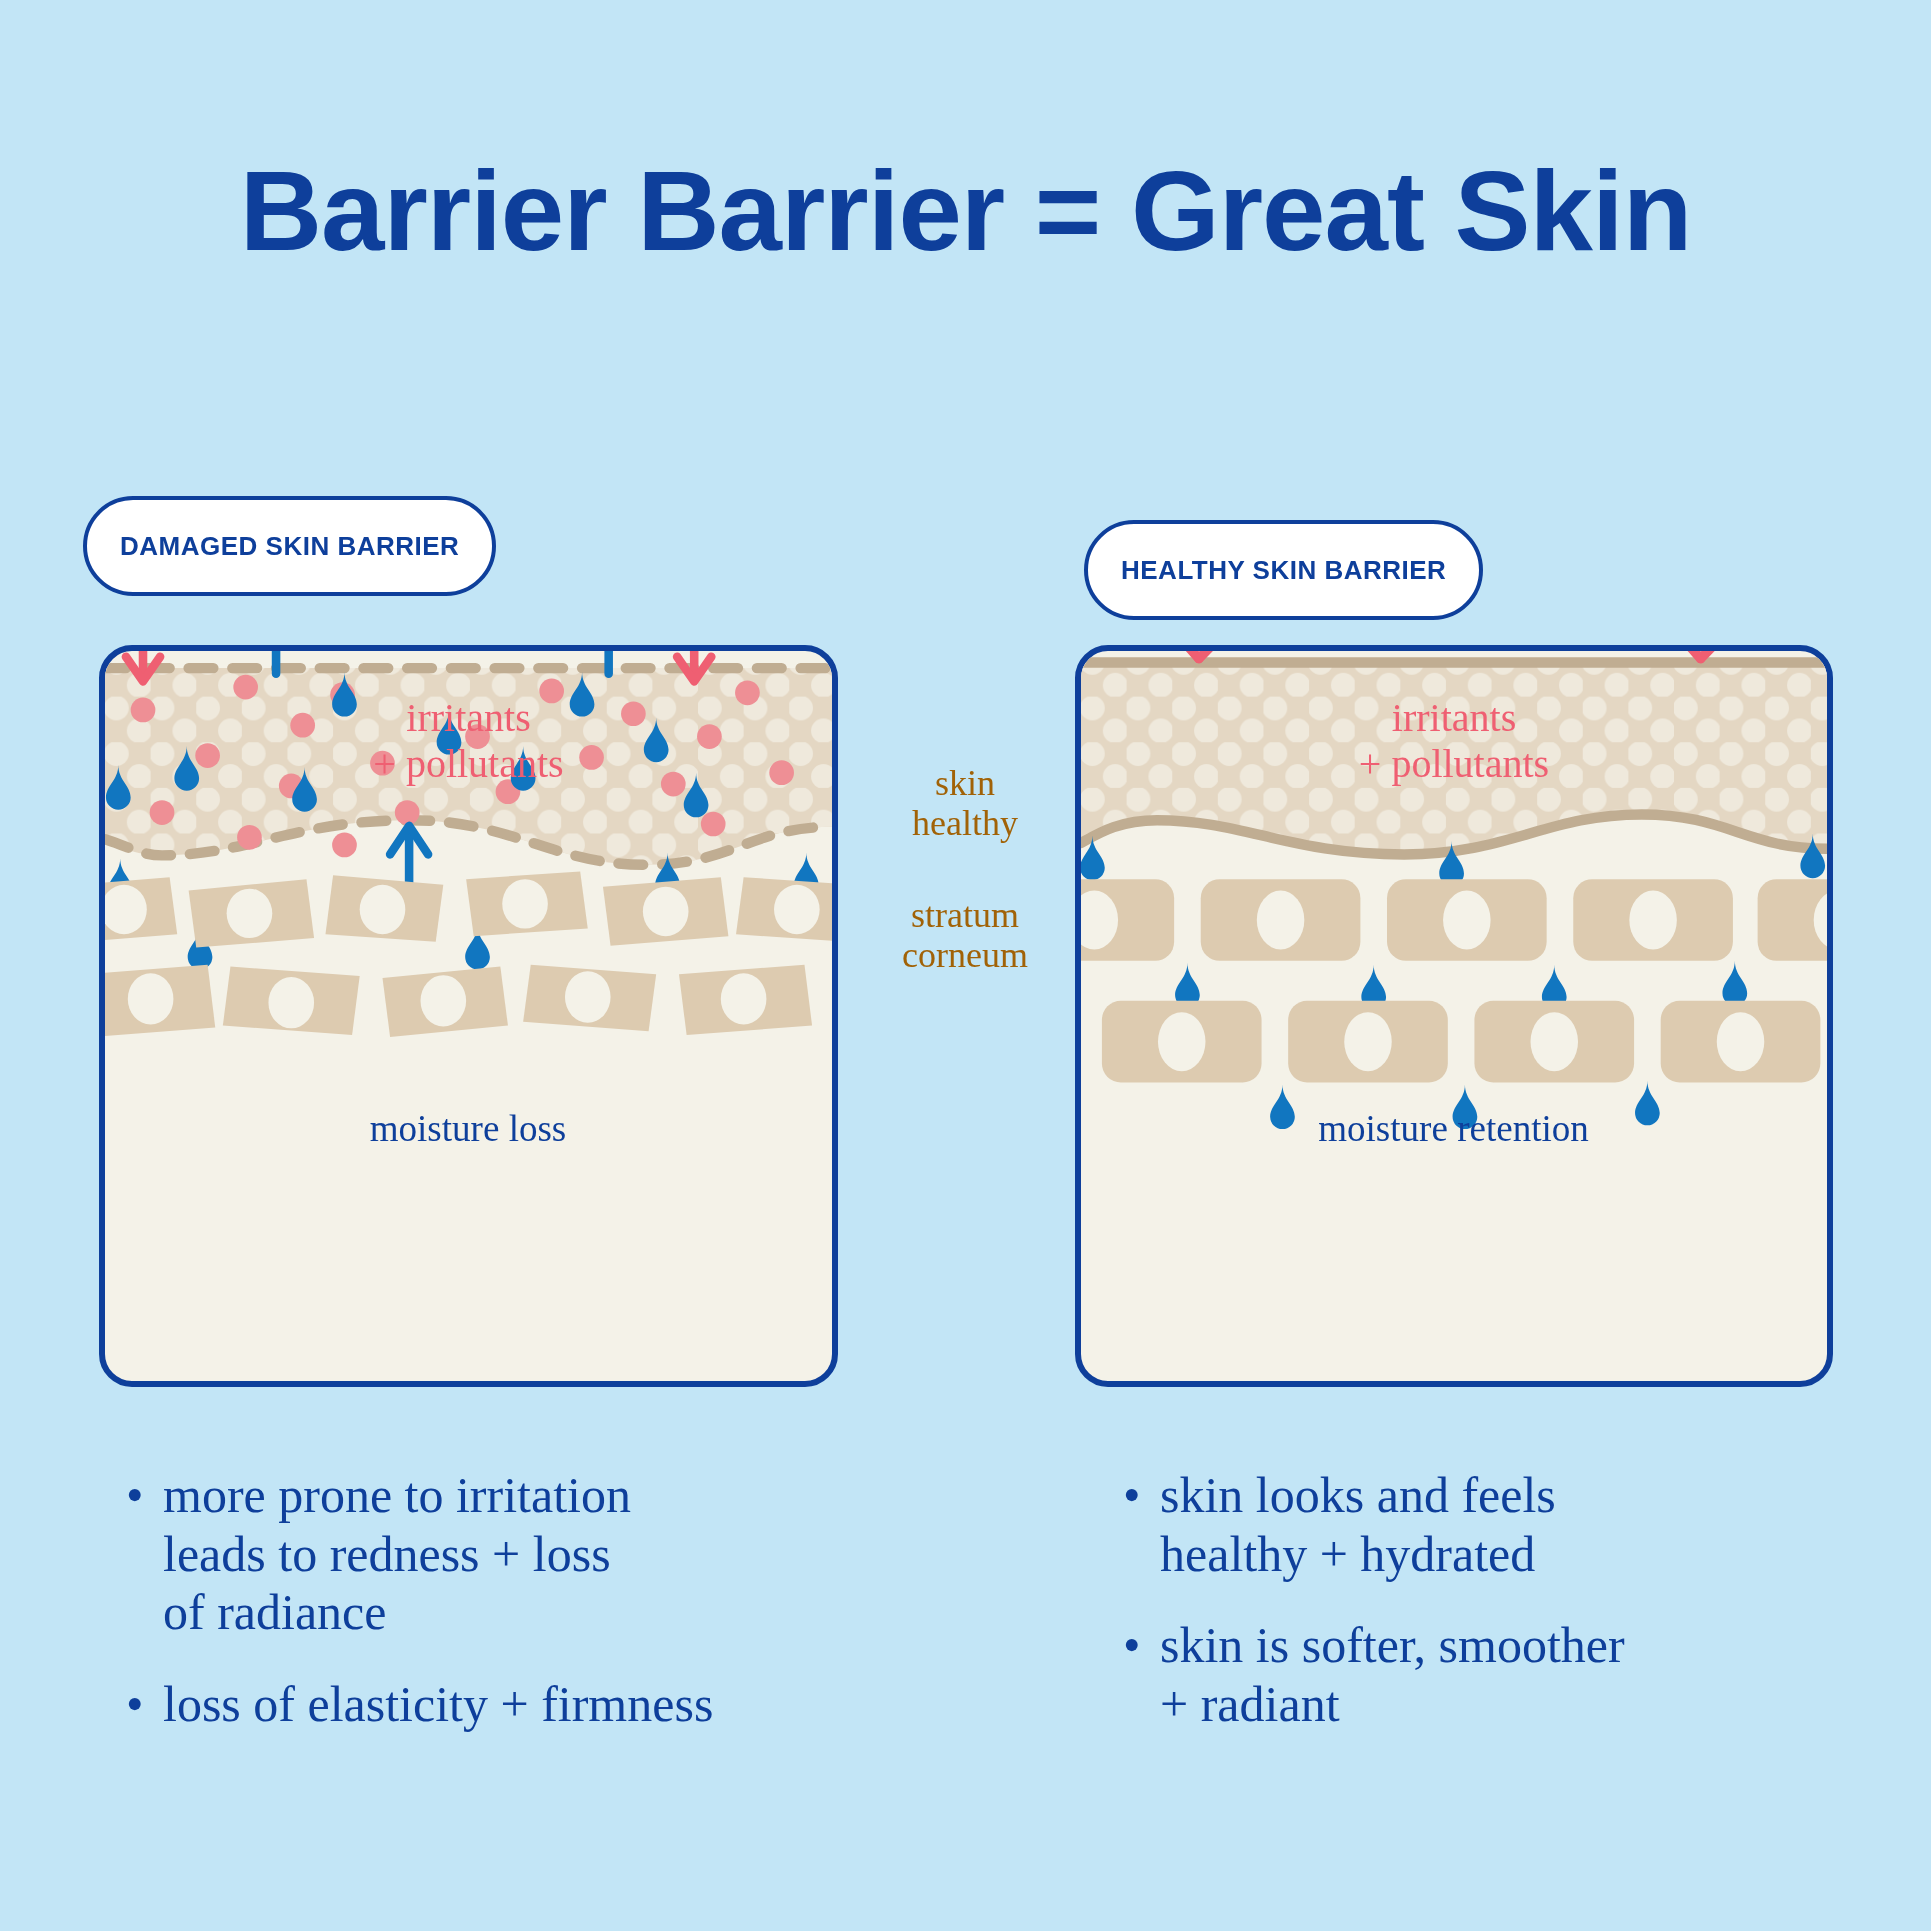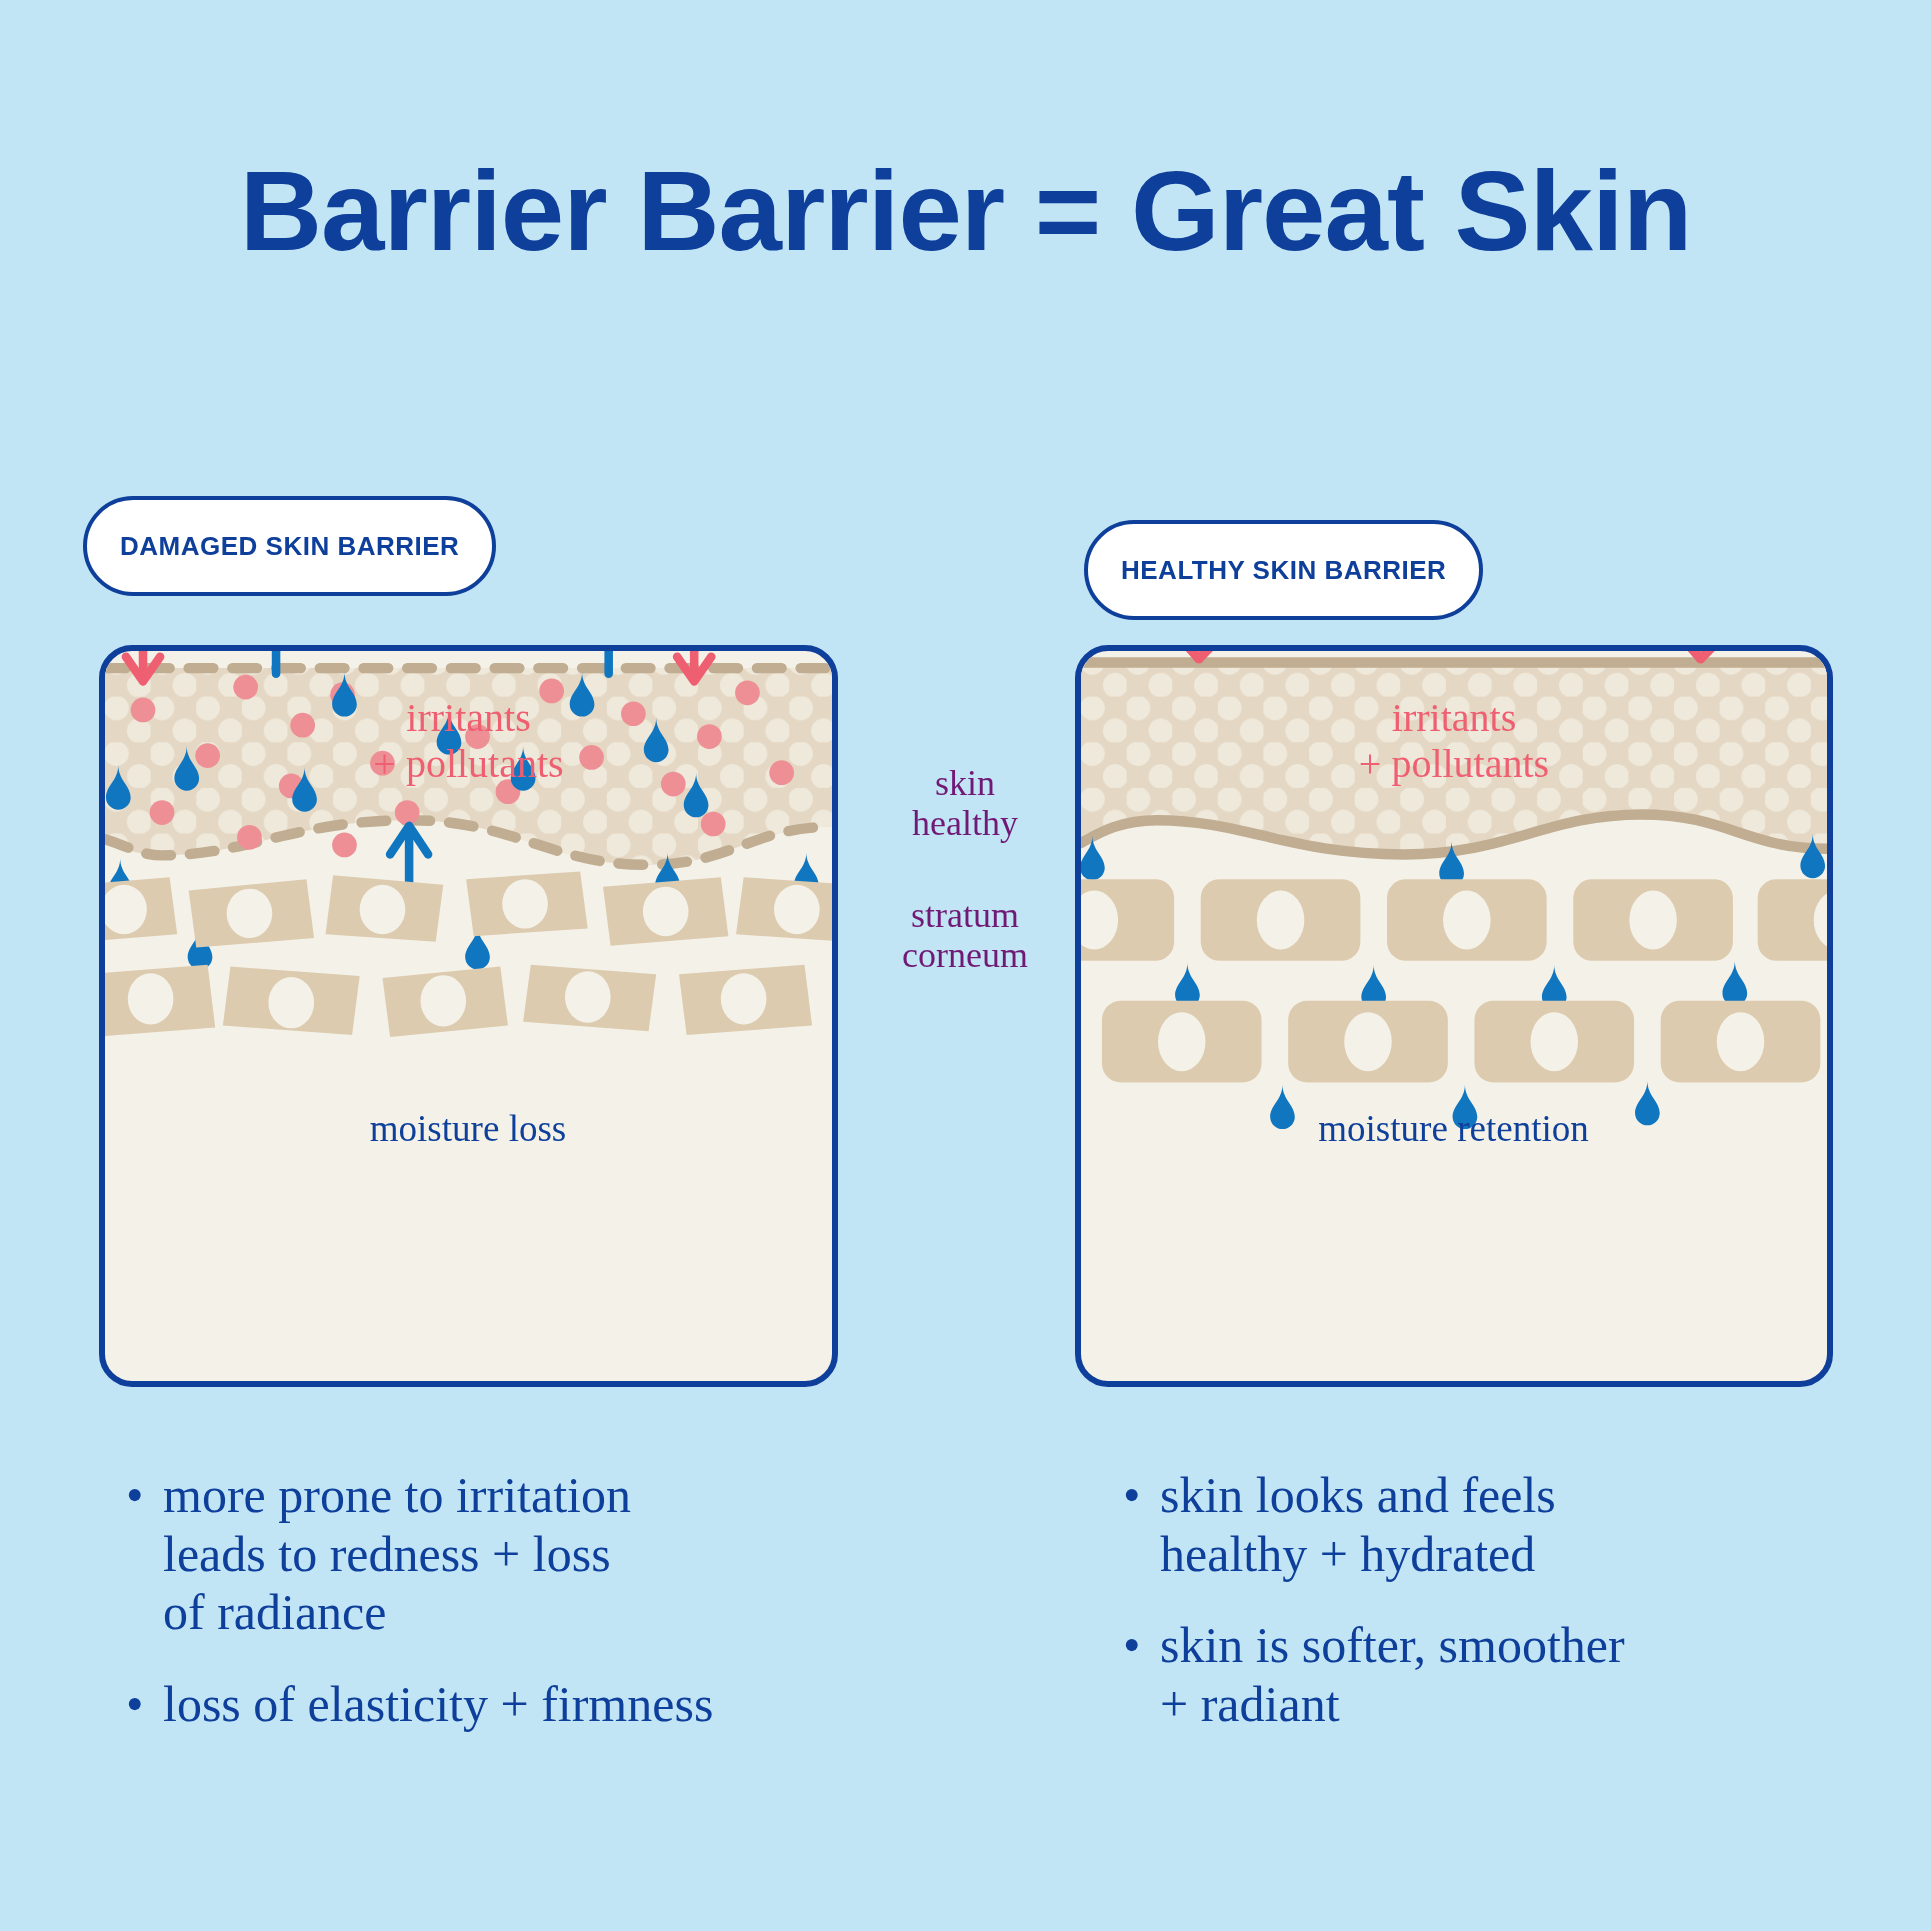"skin" .axis-label { color: #701a75 -> #a16207 }
